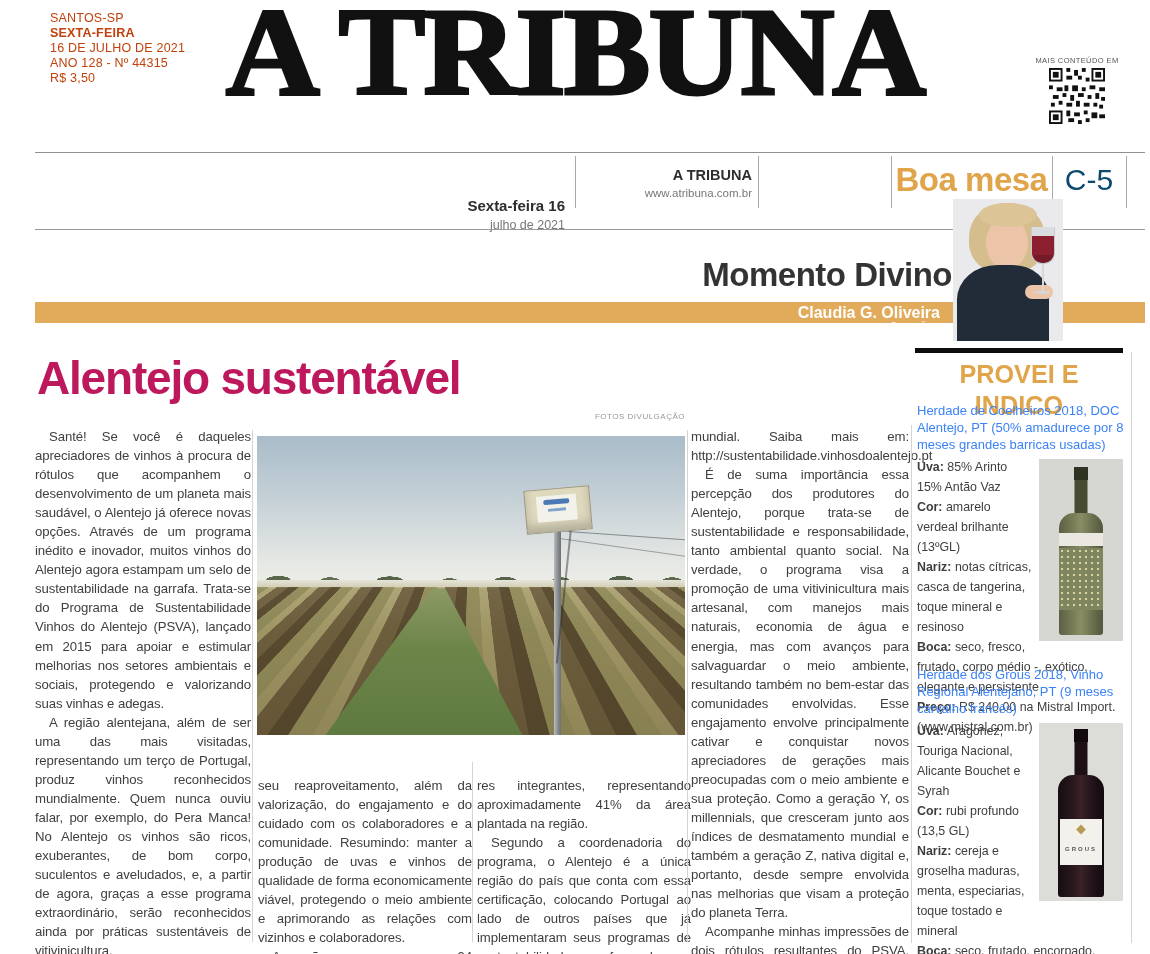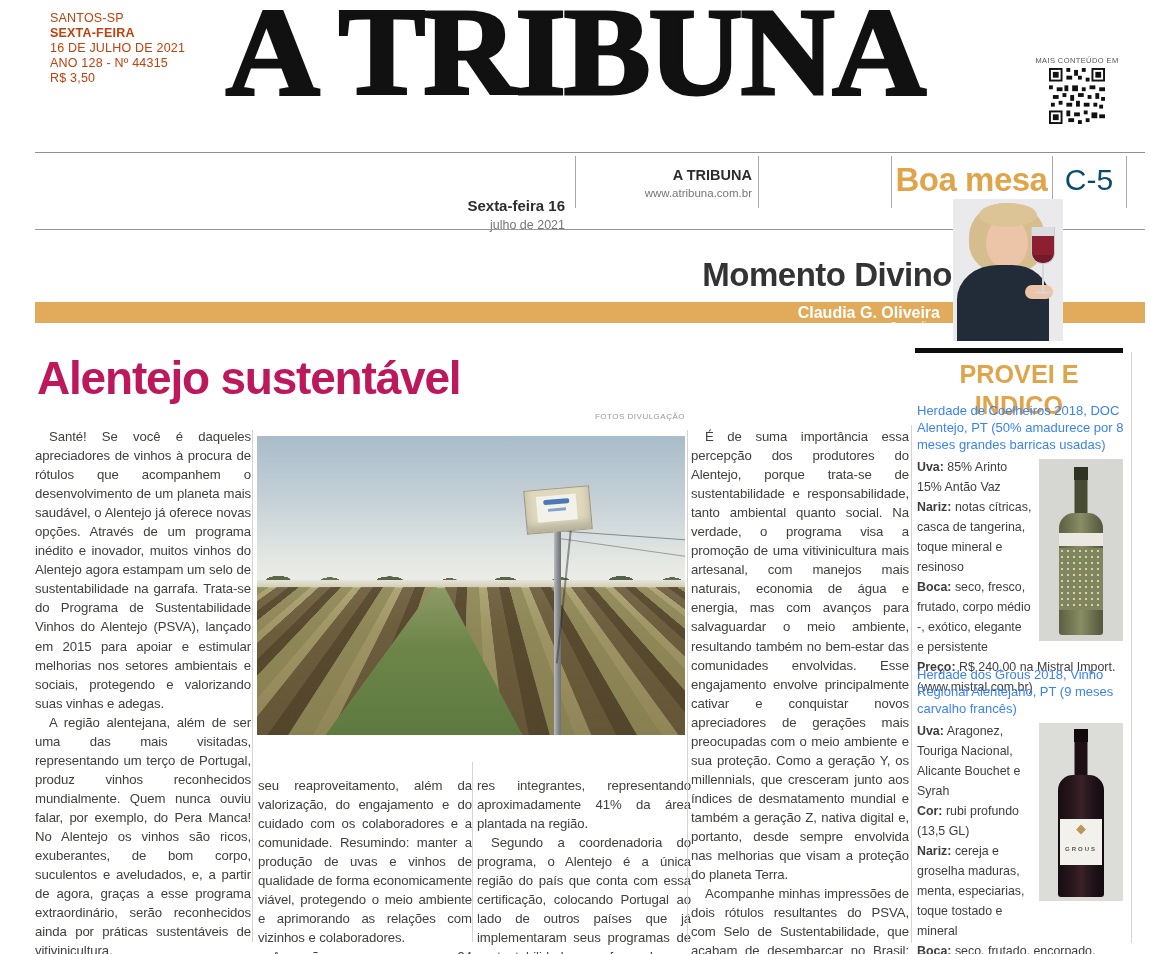"mundial. Saiba mais em:" p { html: none -> <p>mundial. Saiba mais em: http://sustentabilidade.vinhosdoalentejo.pt</p> }
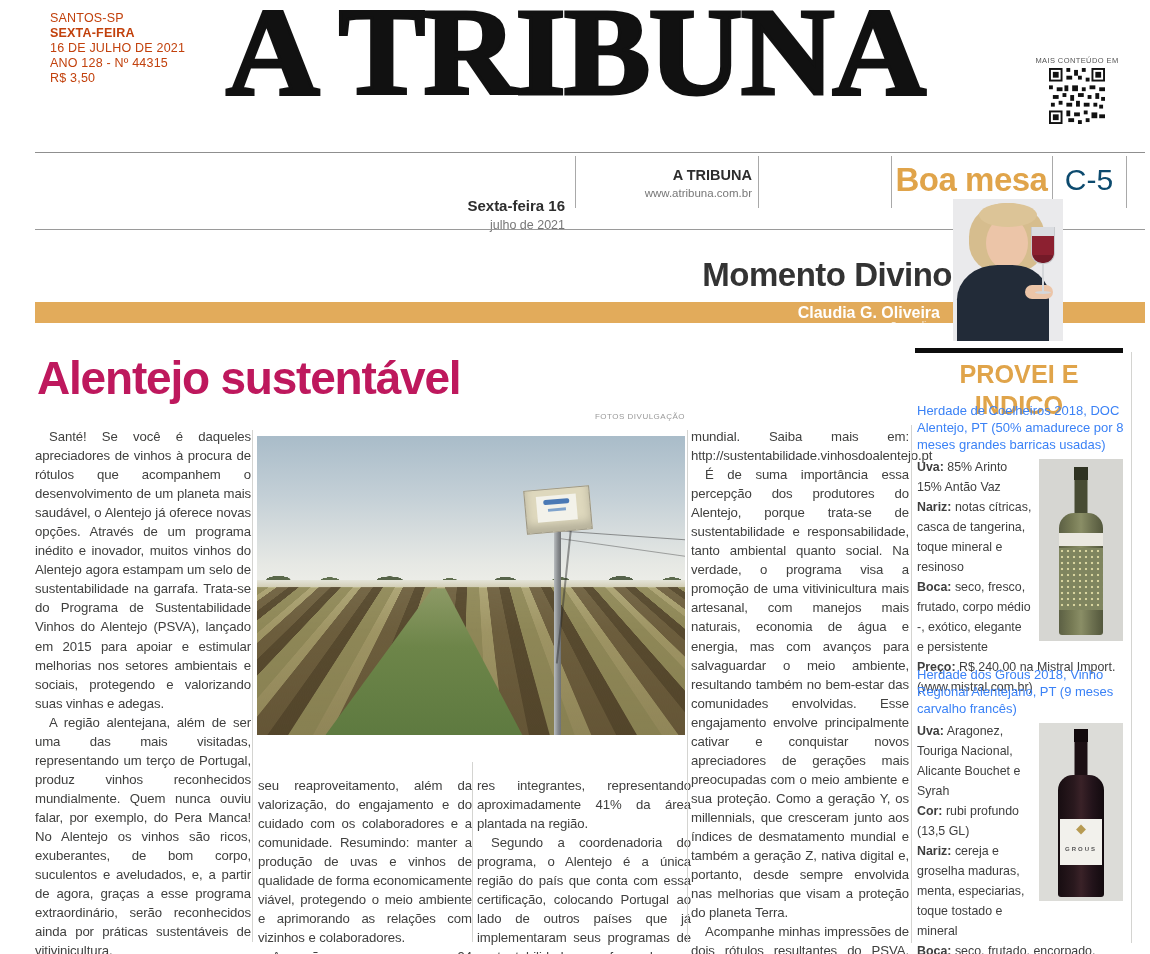"Cor: amarelo verdeal brilhante (13ºGL)" p.detail { html: none -> <p><b>Cor:</b> <span>amarelo verdeal brilhante (13ºGL)</span></p> }
